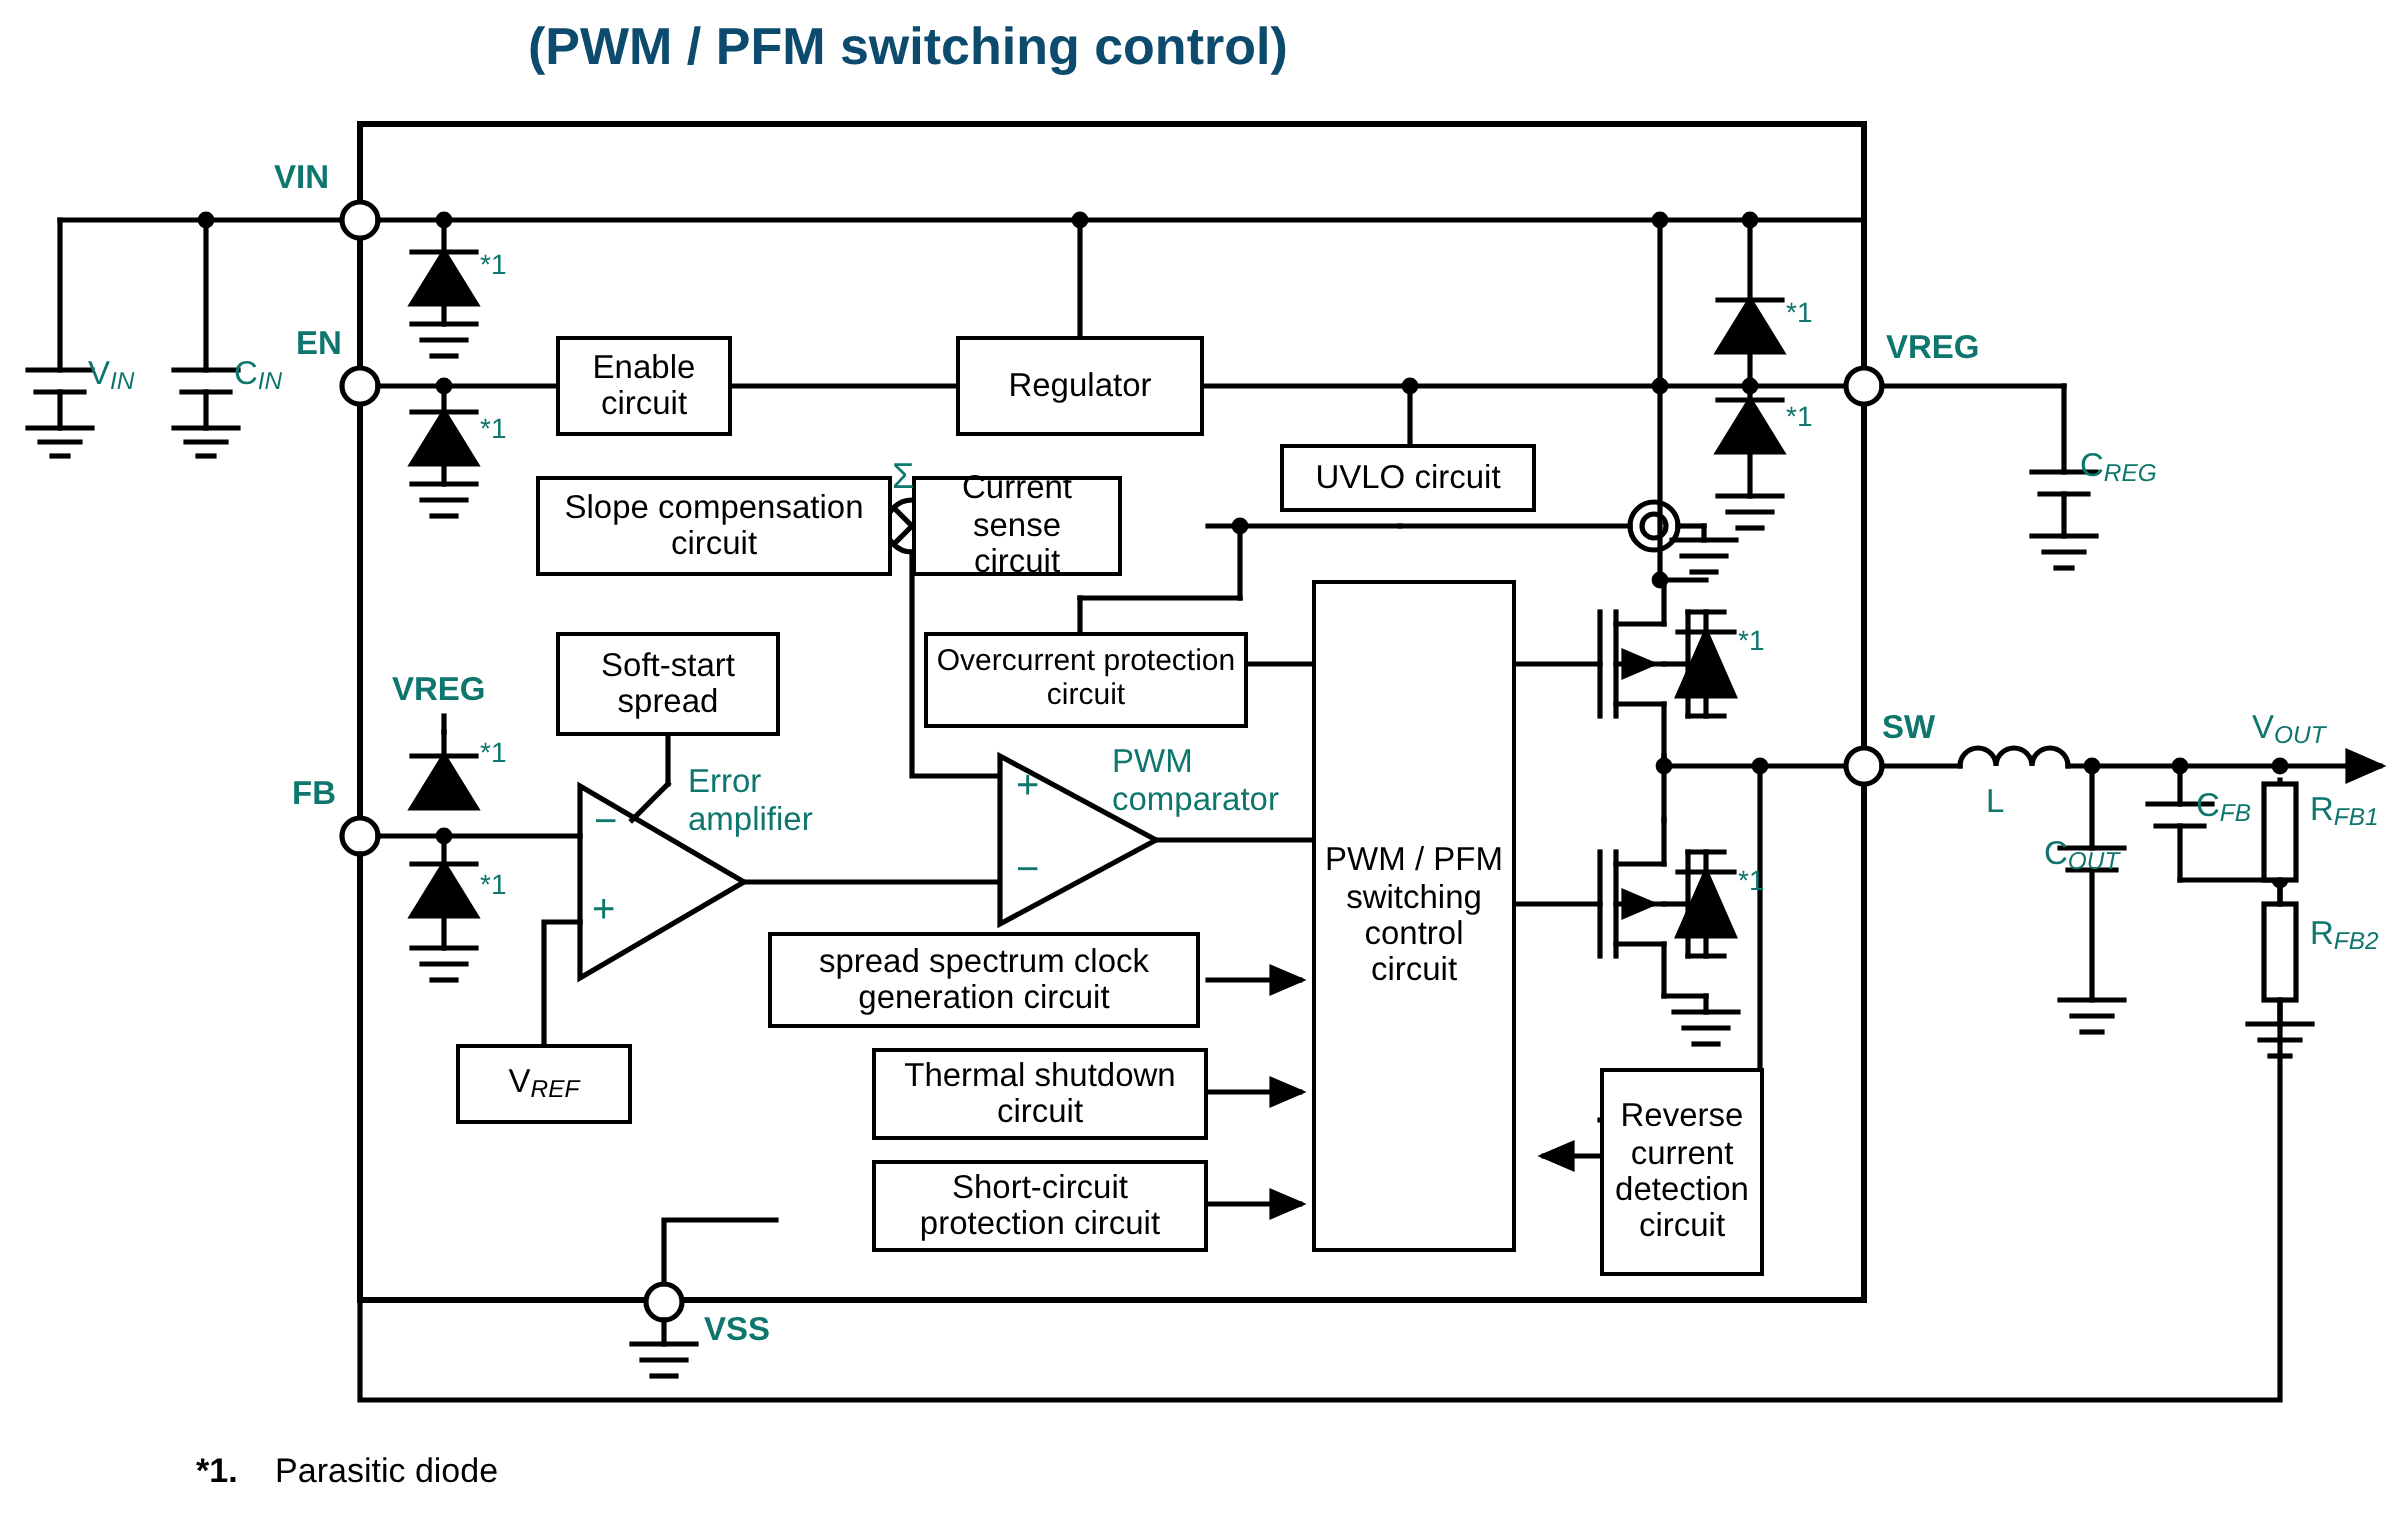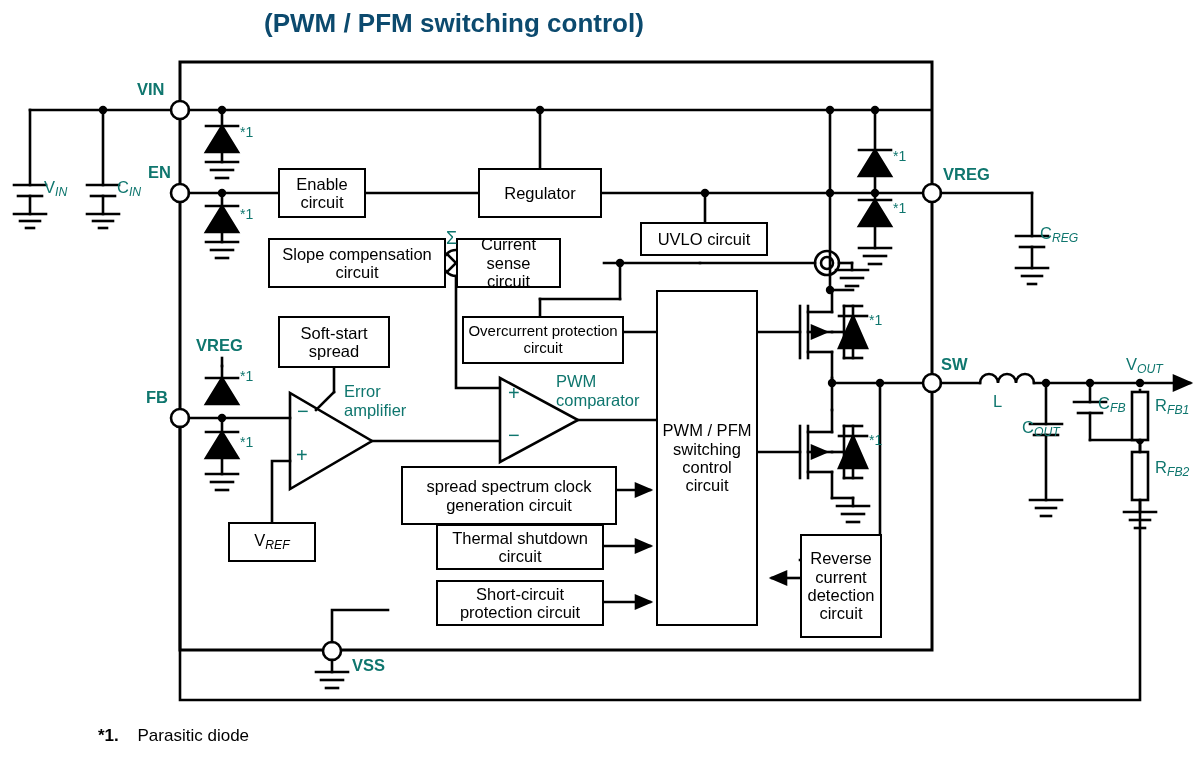"spread spectrum clock" div.blk { height: 59px -> 48px; left: 401px -> 384px }
